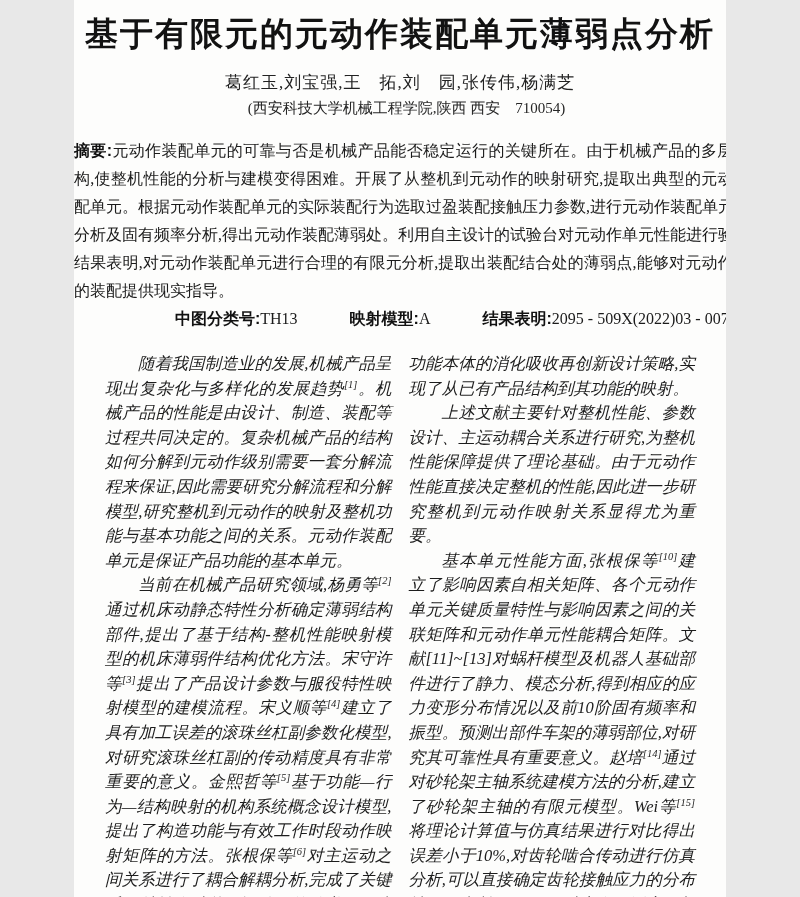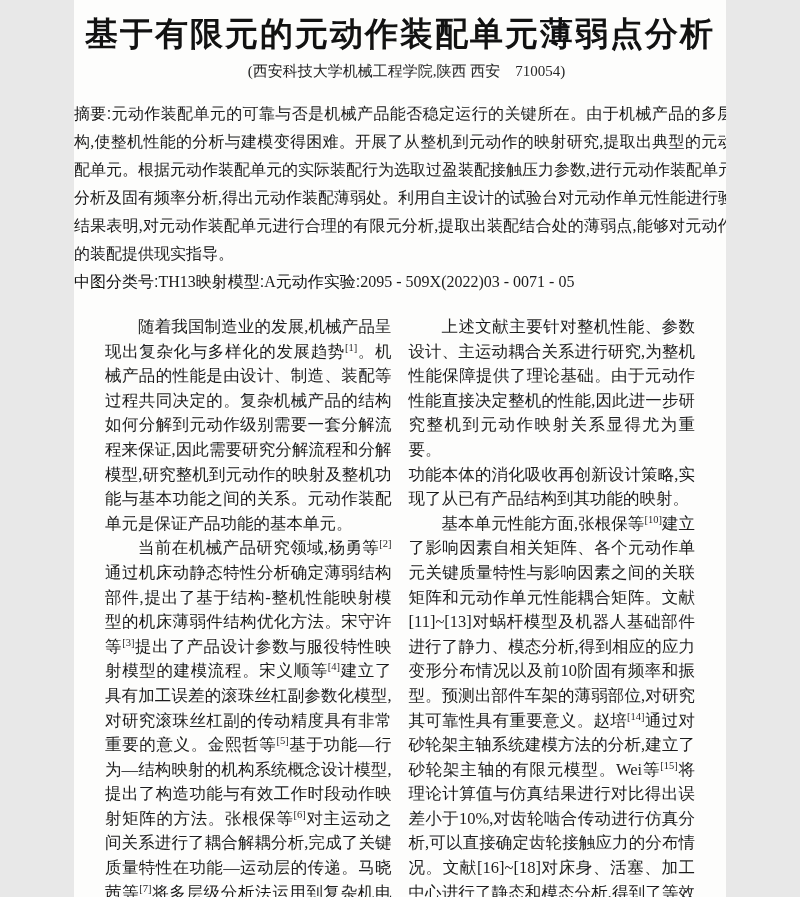"葛红玉,刘宝强,王 拓,刘 园,张传伟,杨满芝" div.authors { html: none -> <div>葛红玉,刘宝强,王 拓,刘 园,张传伟,杨满芝</div> }
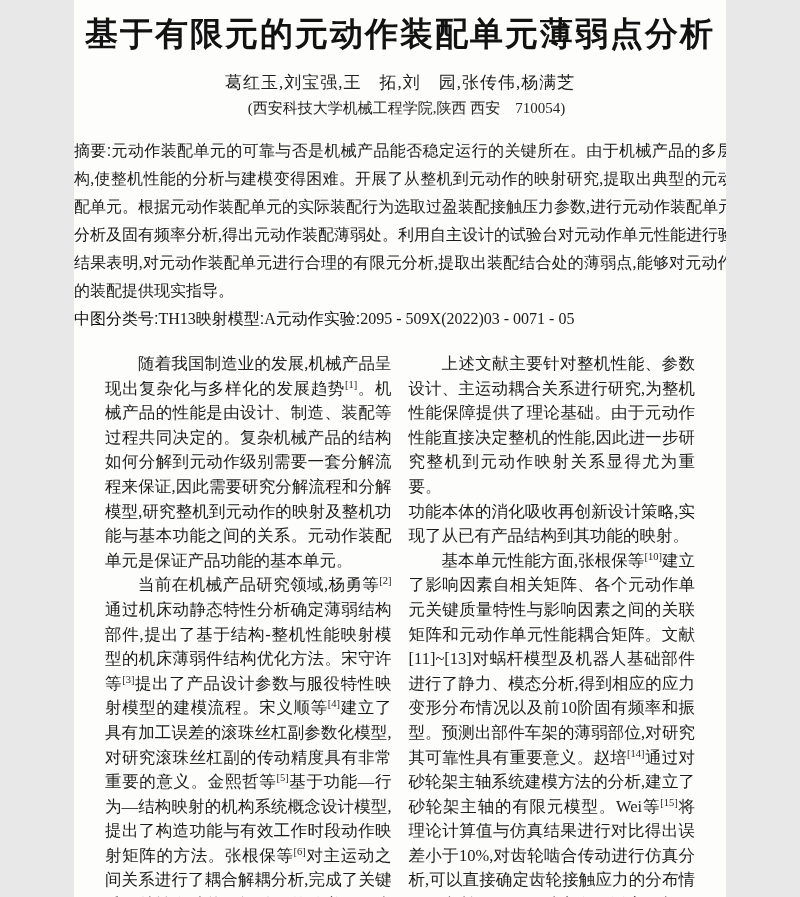"摘要:" .meta-label { font-weight: 400 -> 700 }
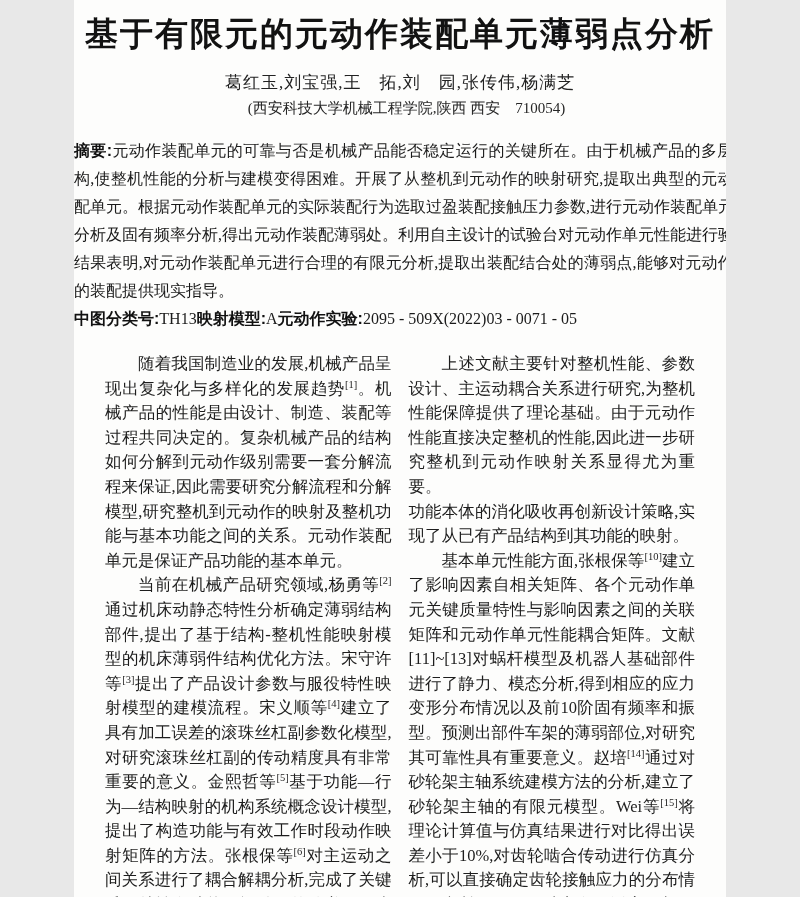"中图分类号:TH13" .class-line { column-gap: none -> 52px; justify-content: none -> flex-end }
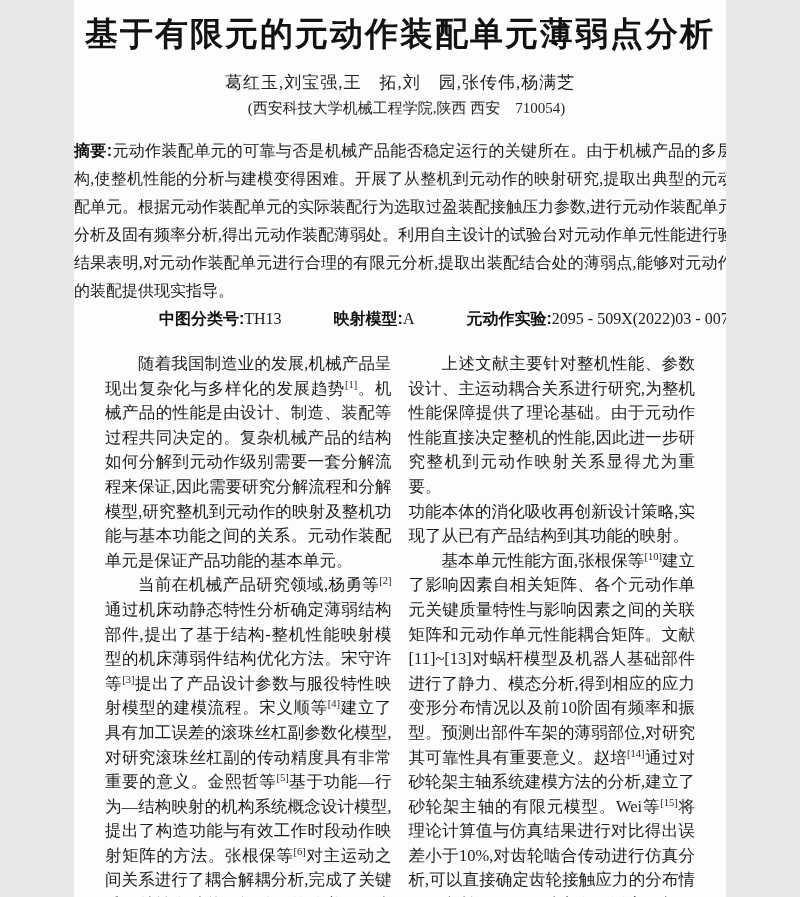"元动作实验:" span.meta-label { text: 元动作实验 -> 结果表明 }
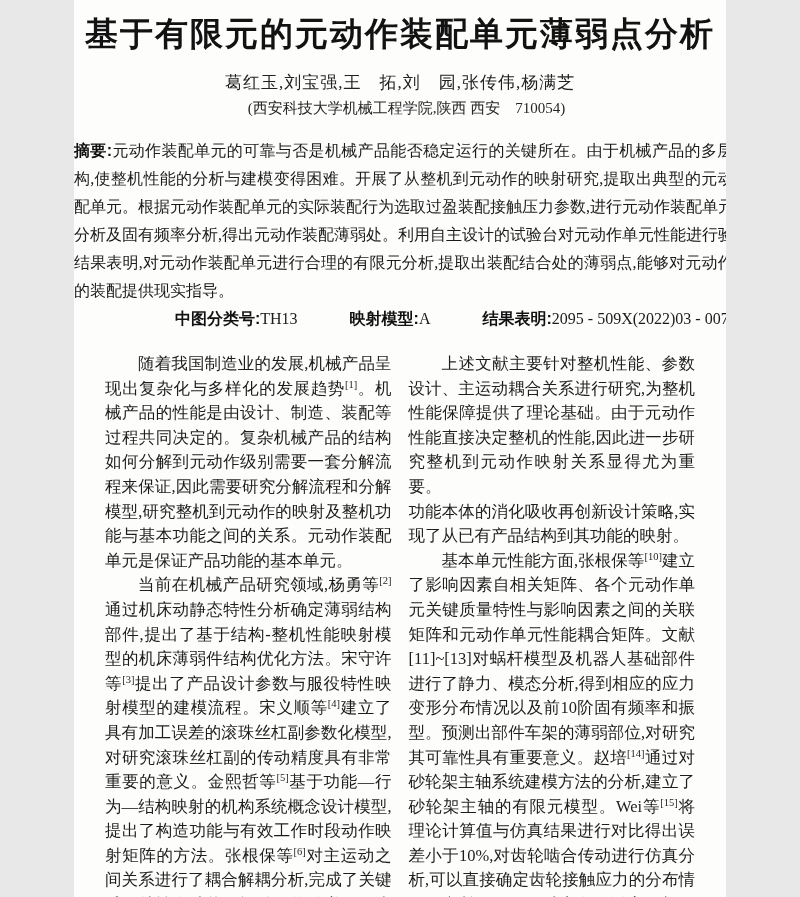"随着我国制造业的发展,机械产品呈现出复杂化与多样化的发展趋势[1]。机械产品的性" .col p.para { font-style: none -> italic }
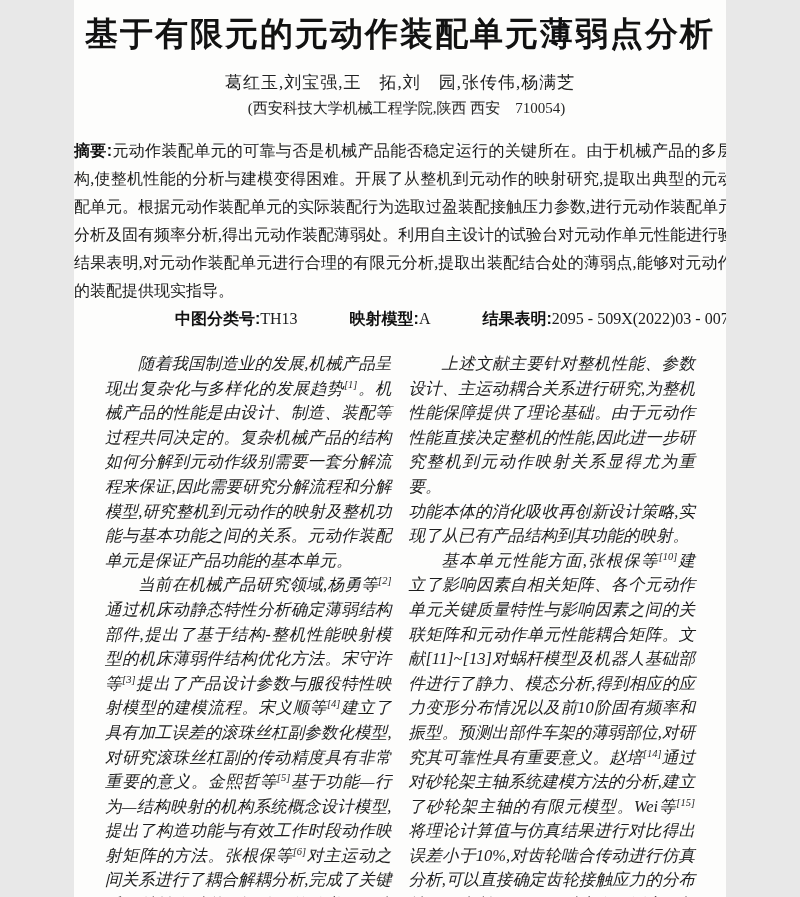"上述文献主要针对整机性能、参数设计、主运动耦合关系进行研究,为整机性能保障提供了" p.para { order: before "功能本体的消化吸收再创新设计策略,实现了从已有产品结构到其功能的映射。" -> after "功能本体的消化吸收再创新设计策略,实现了从已有产品结构到其功能的映射。" }
